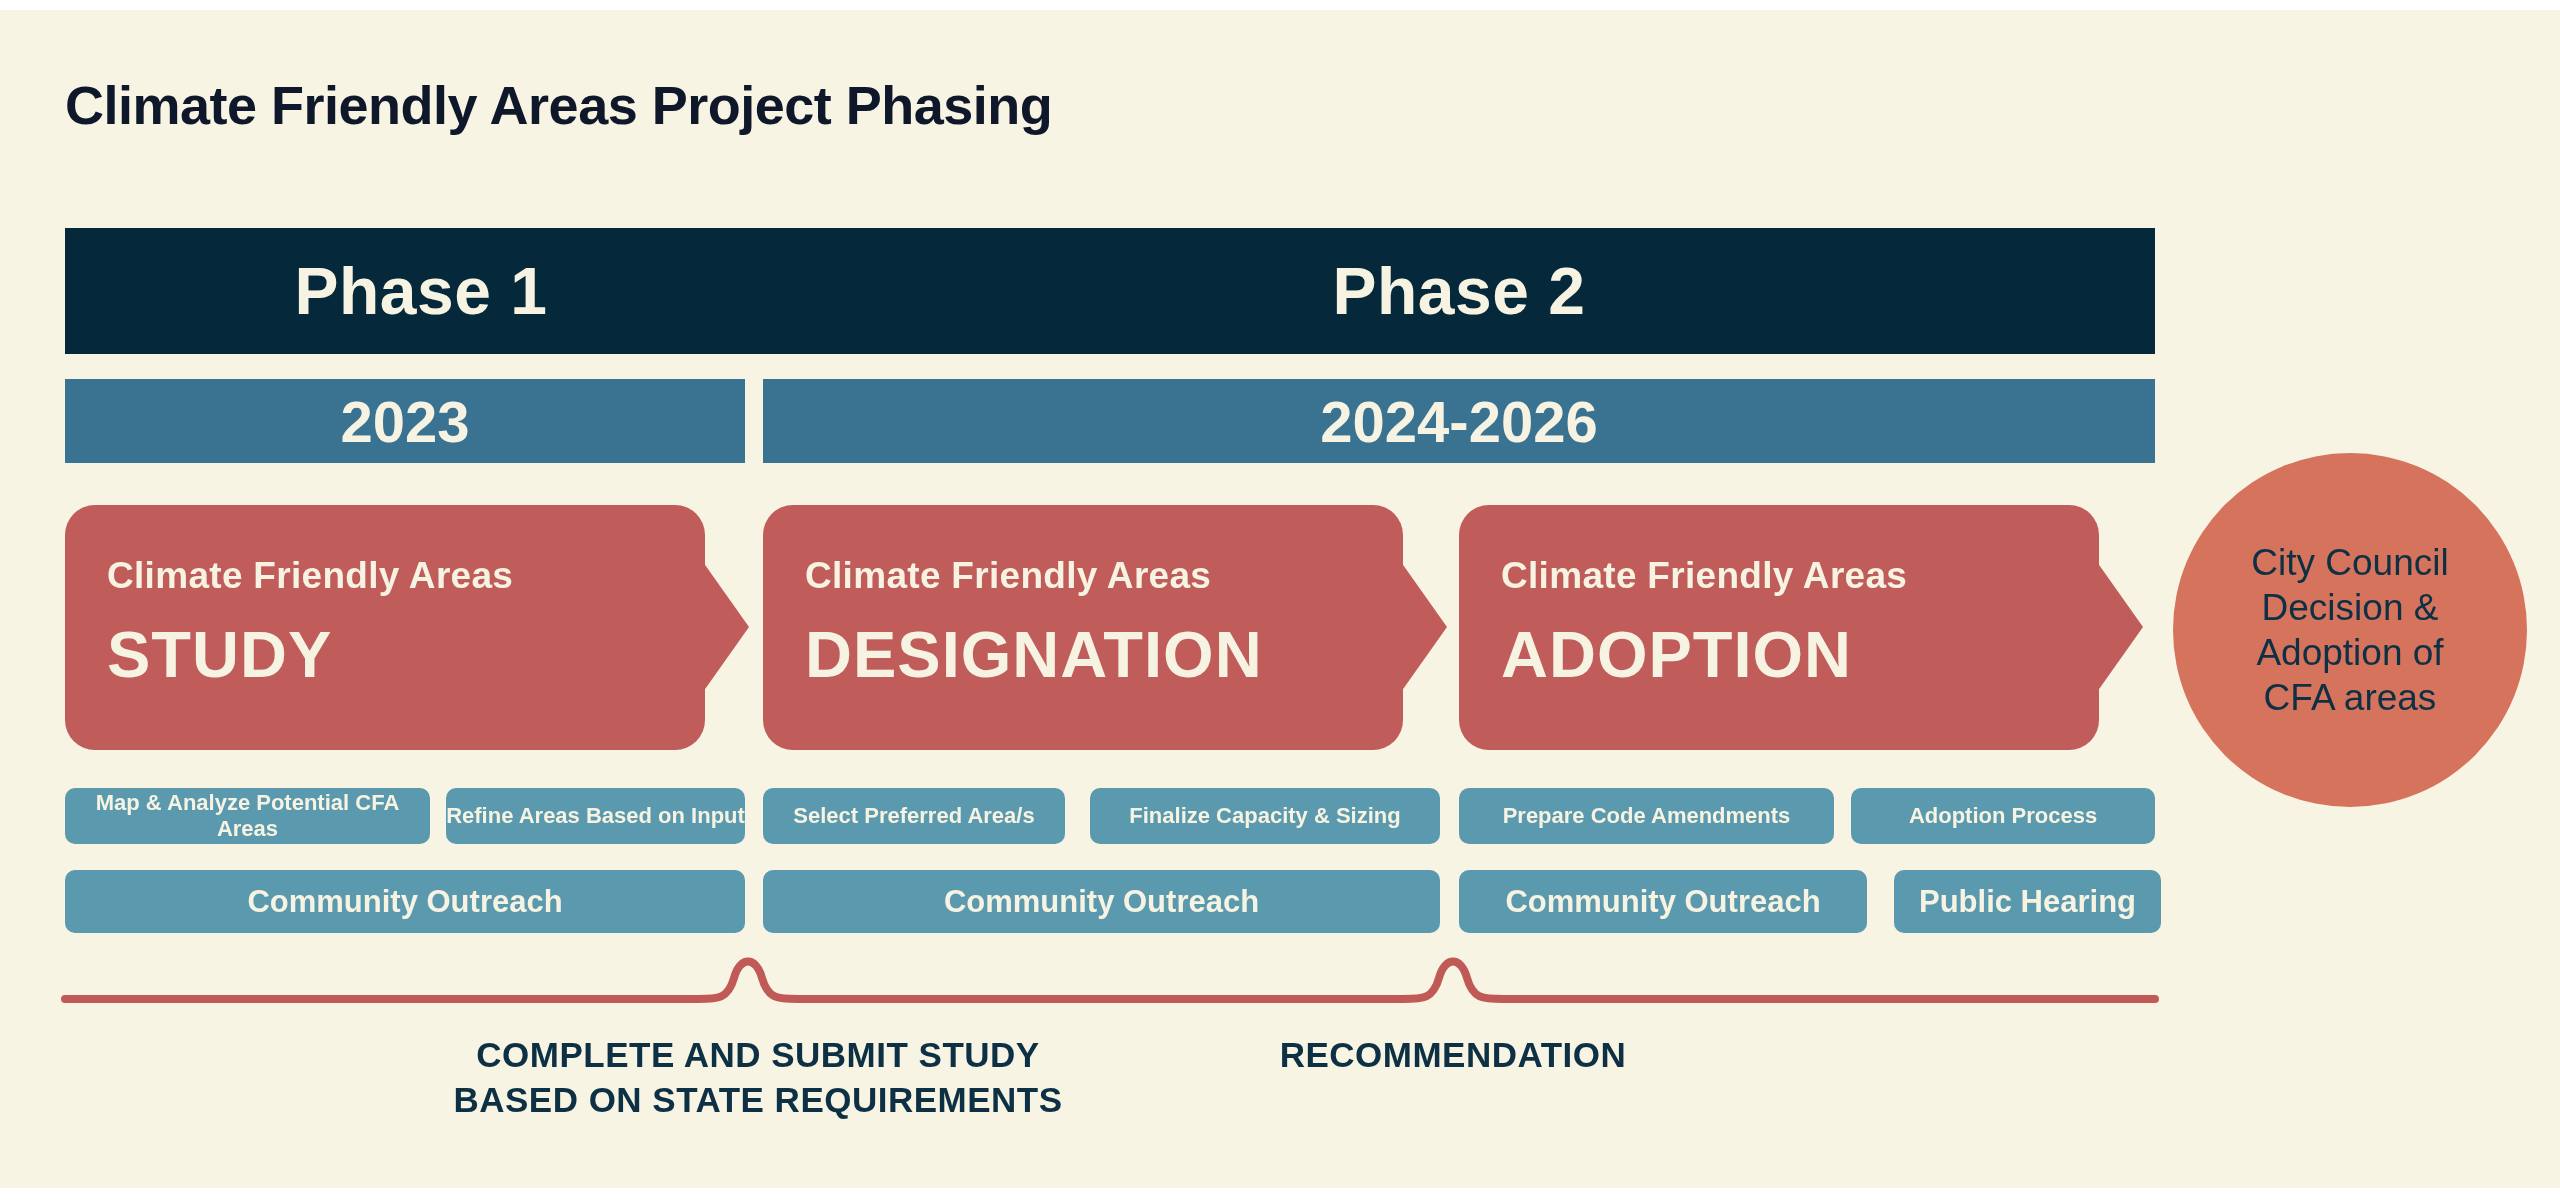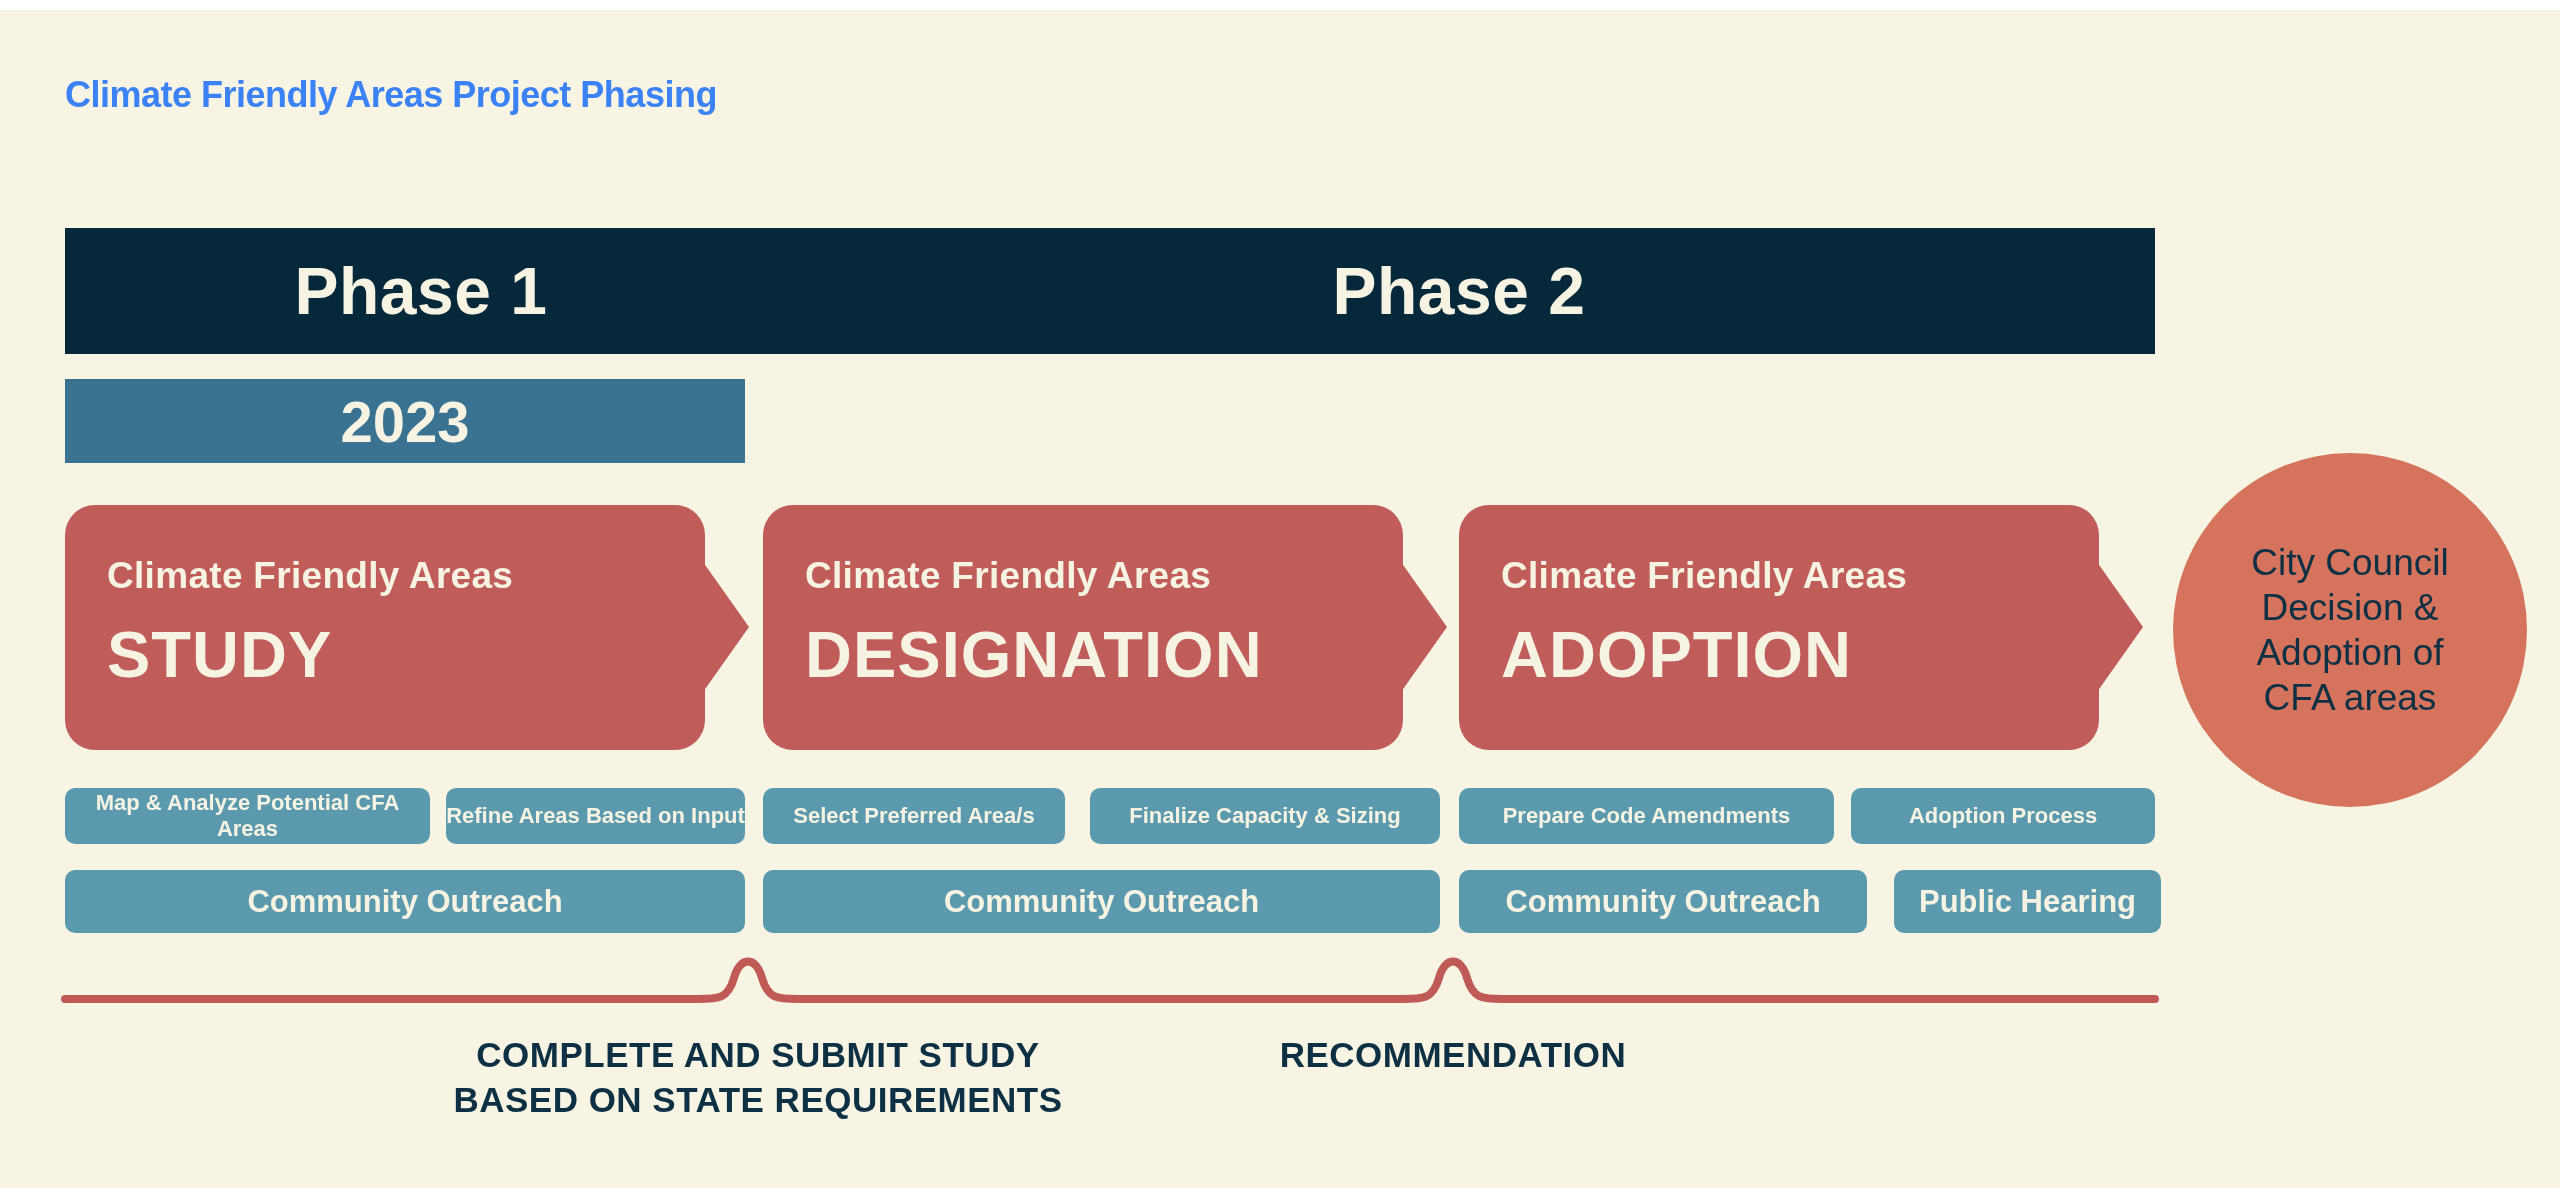"Climate Friendly Areas Project Phasing" .page-title { color: #3b82f6 -> #0f172a; font-size: 36px -> 54px }
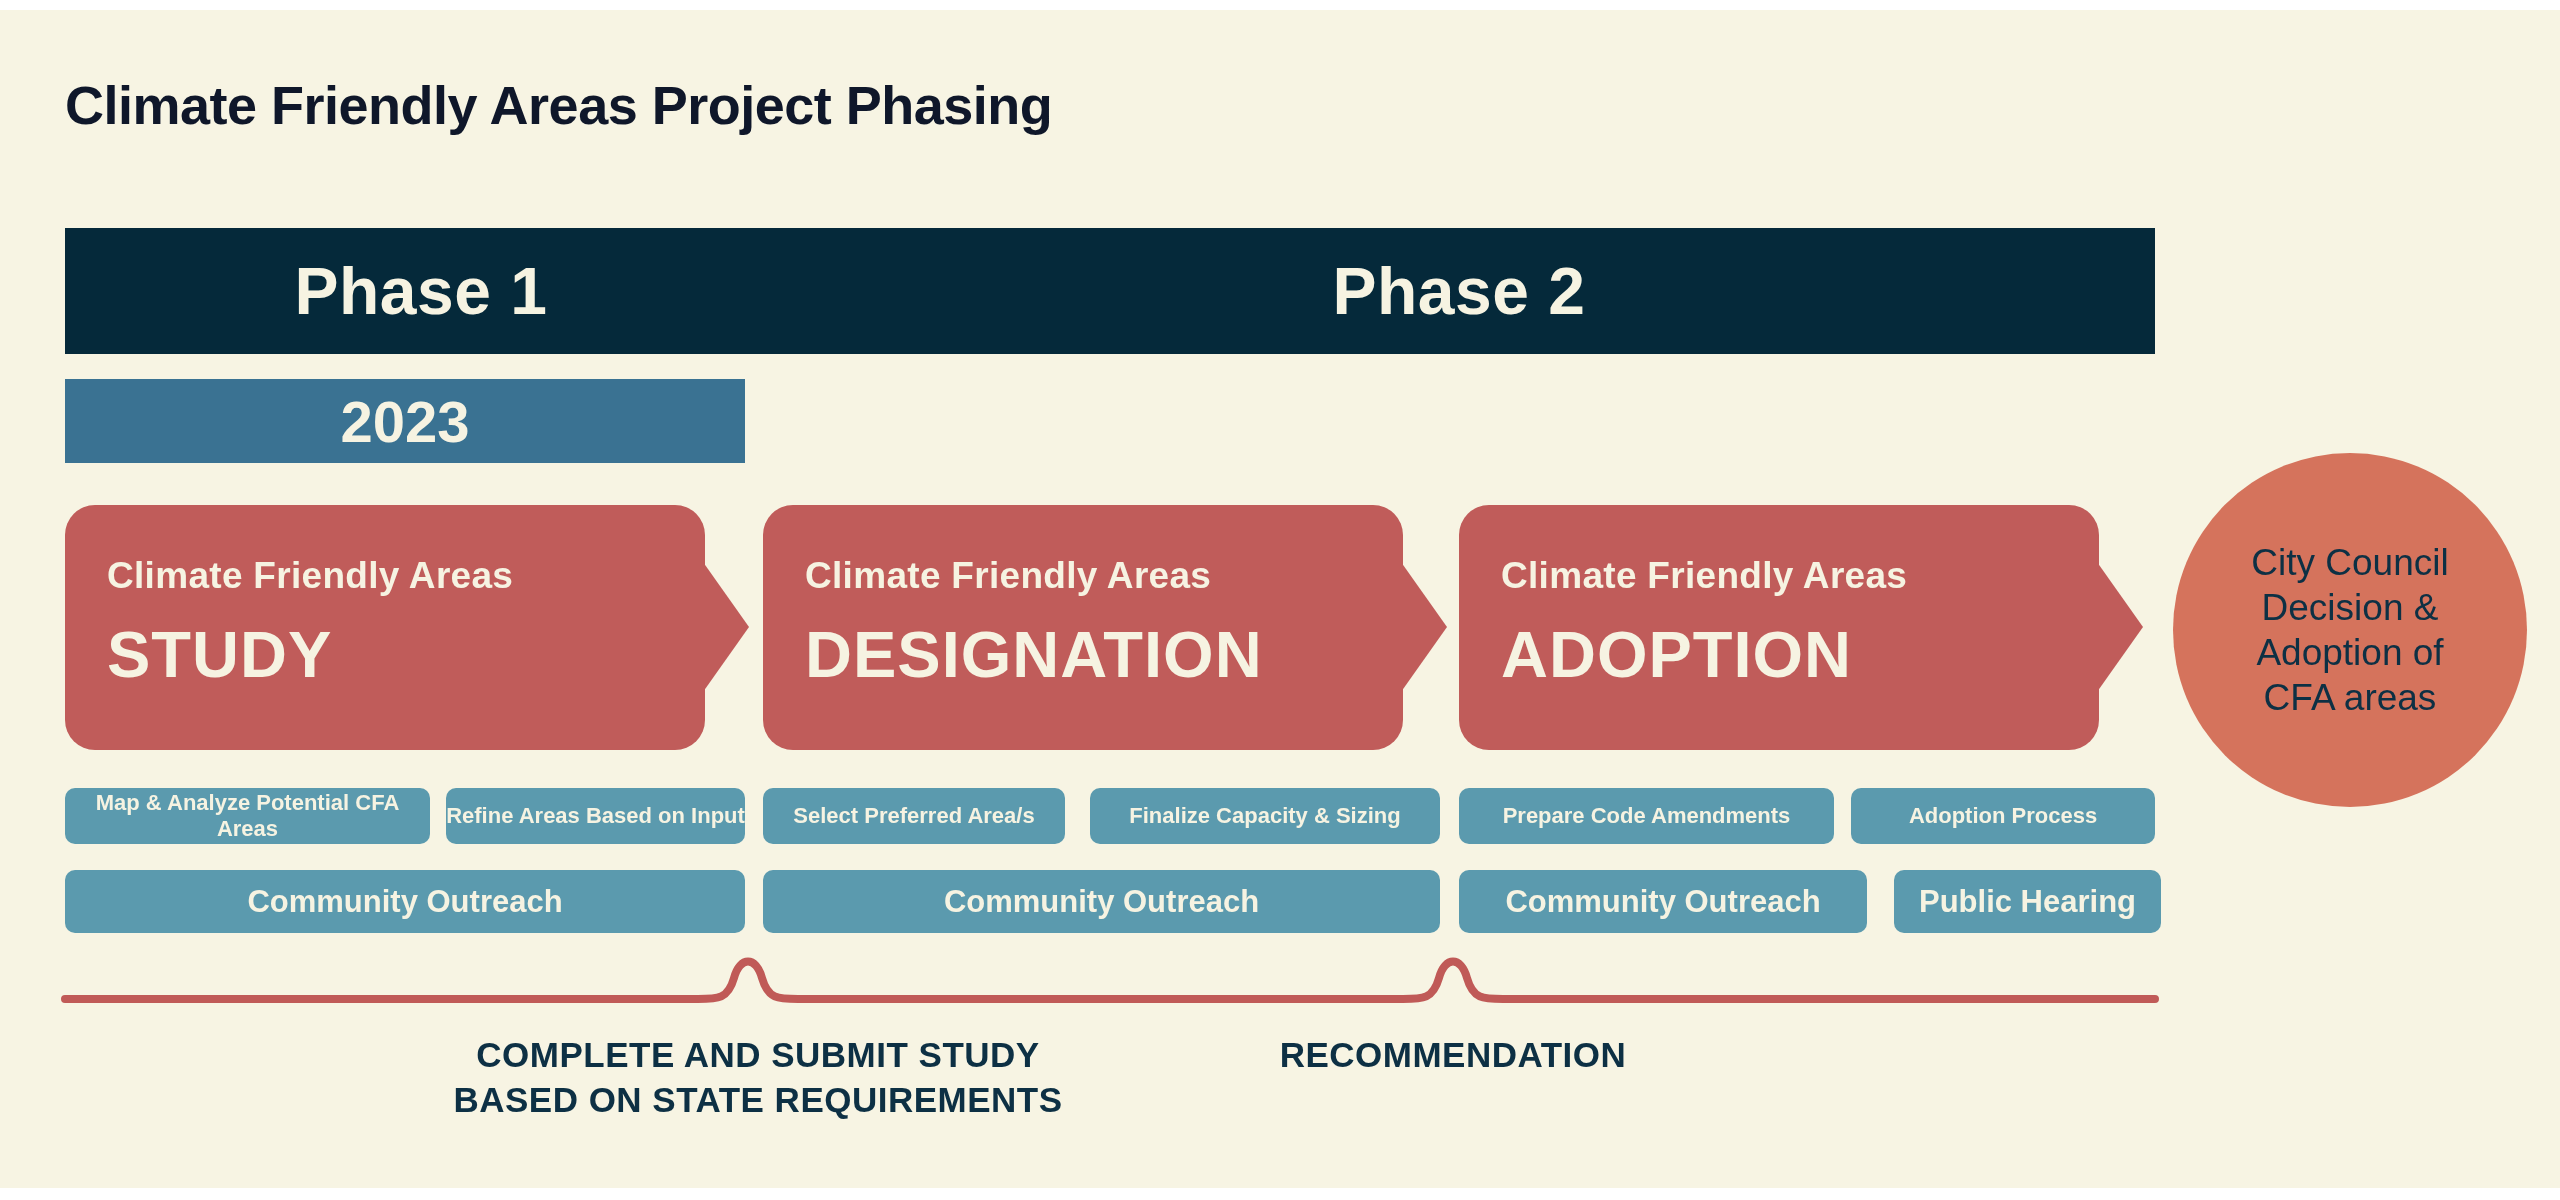"2024-2026" div.abs { html: none -> <div>2024-2026</div> }
